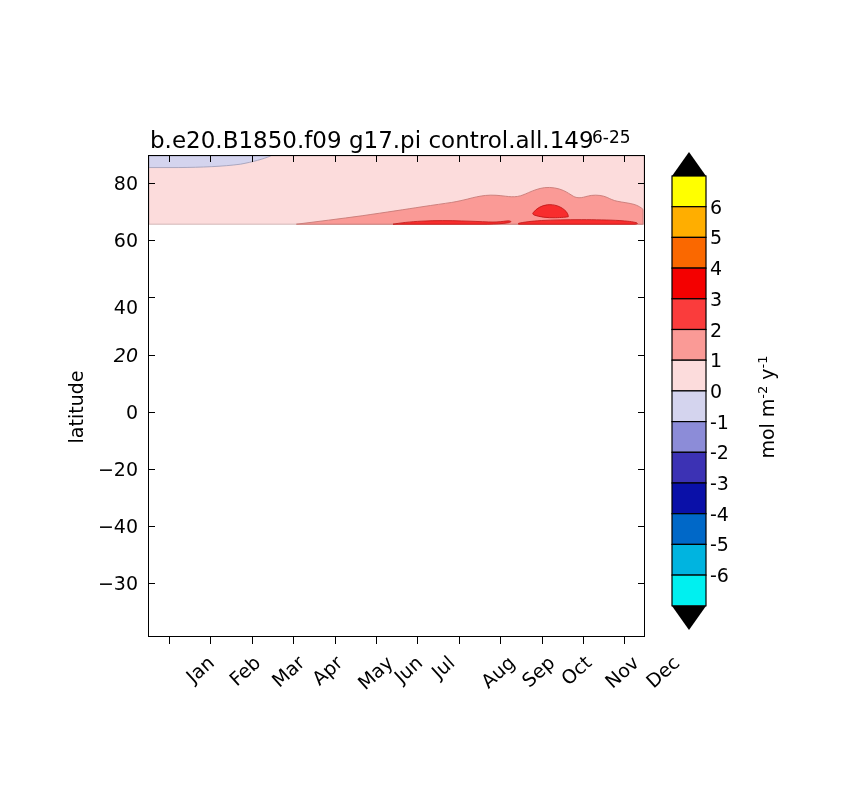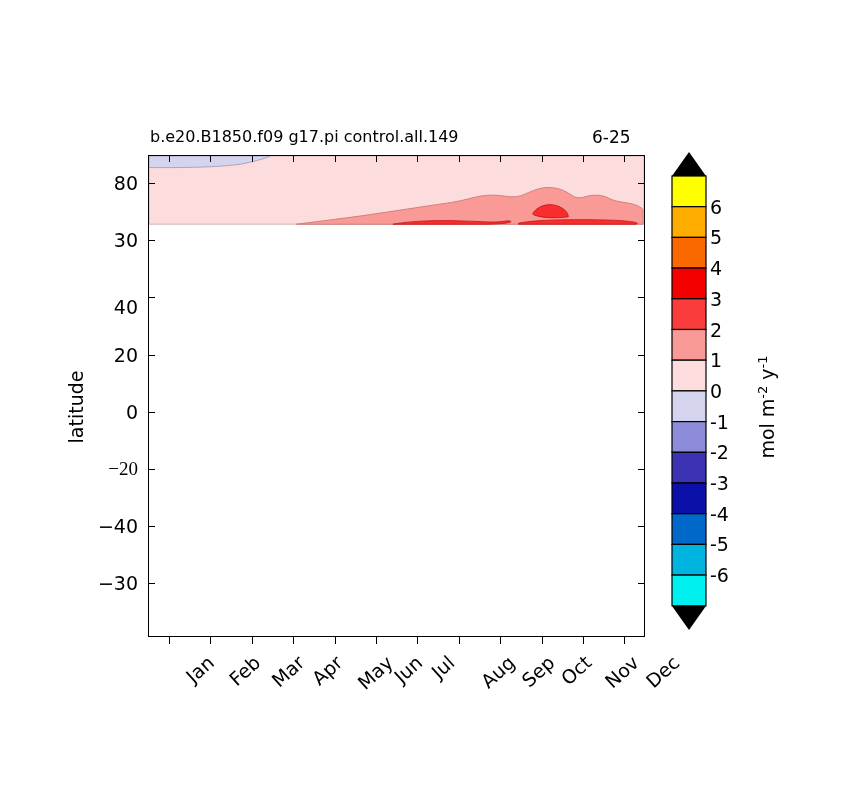"b.e20.B1850.f09 g17.pi control.all.149" #subtitle-left { font-size: 16px -> 23px }
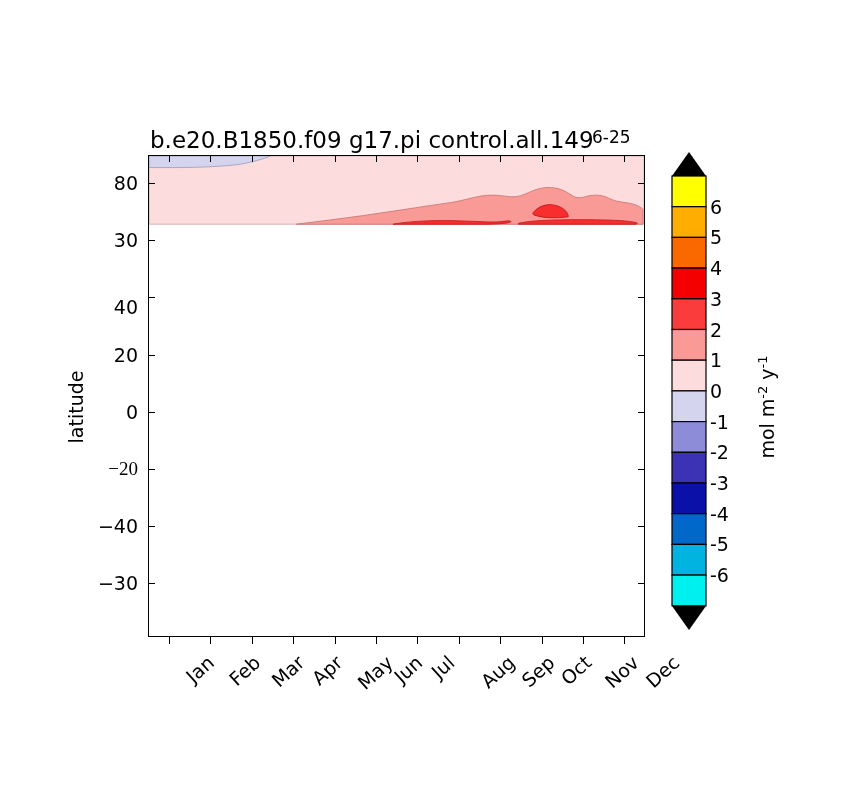"30" div.ytick-label { text: 30 -> 60 }
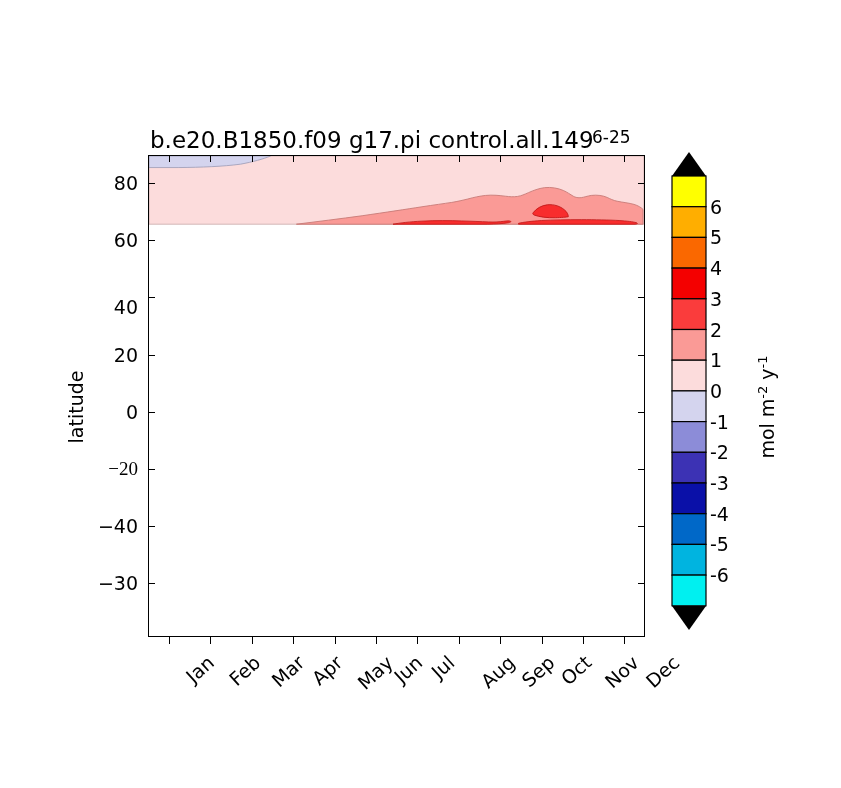"20" div.ytick-label { font-style: none -> italic }
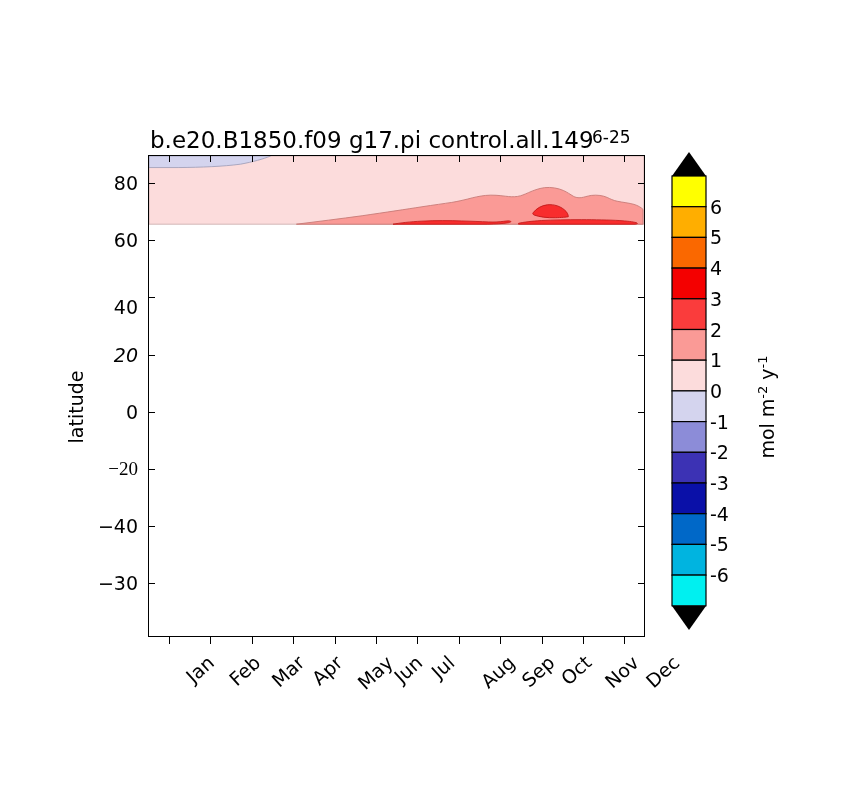"−20" div.ytick-label { font-family: Liberation Serif, serif -> none }
